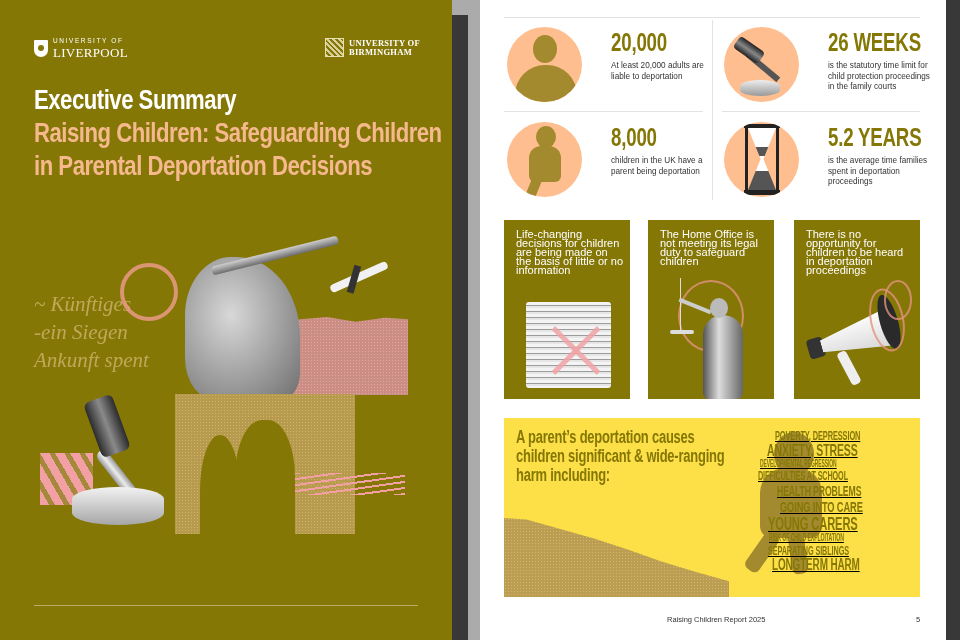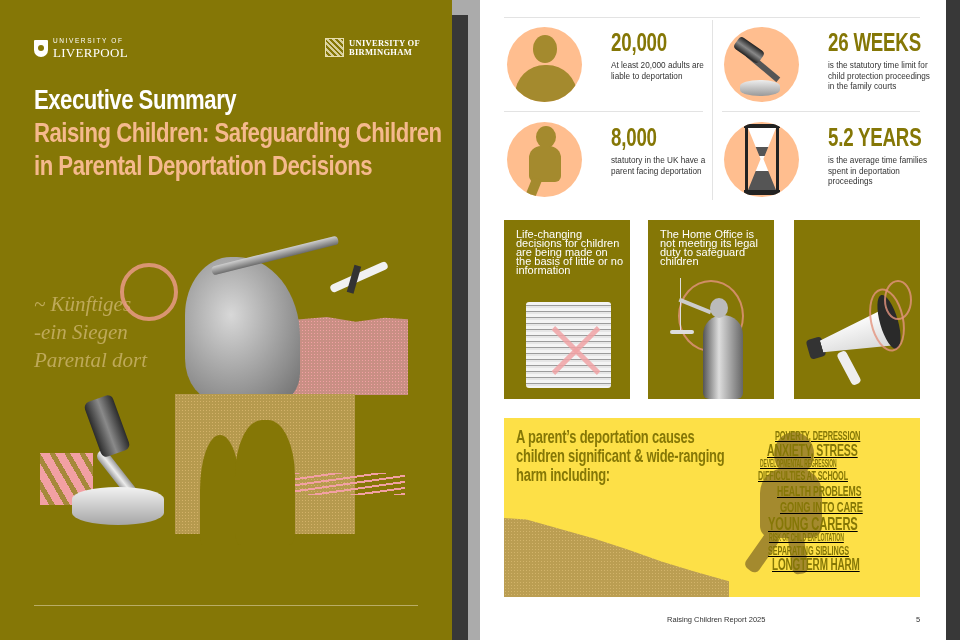"statutory in the UK have" div.desc { text: statutory in the UK have a parent facing -> children in the UK have a parent being }
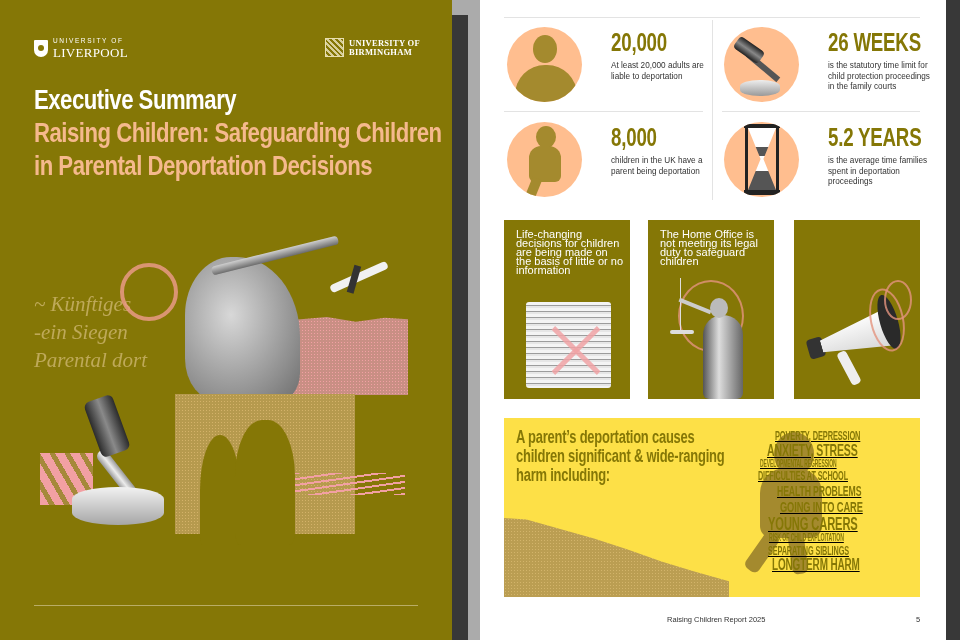"There is no opportunity for" div.ctext { html: none -> <div>There is no opportunity for children to be heard in deportation proceedings</div> }
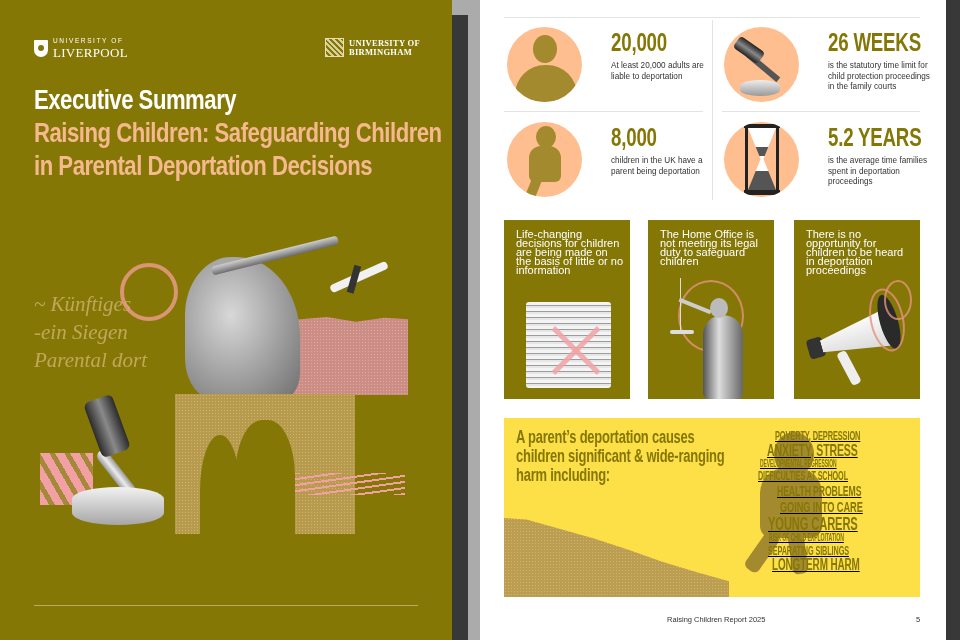"Parental dort" div { text: Parental dort -> Ankunft spent }
